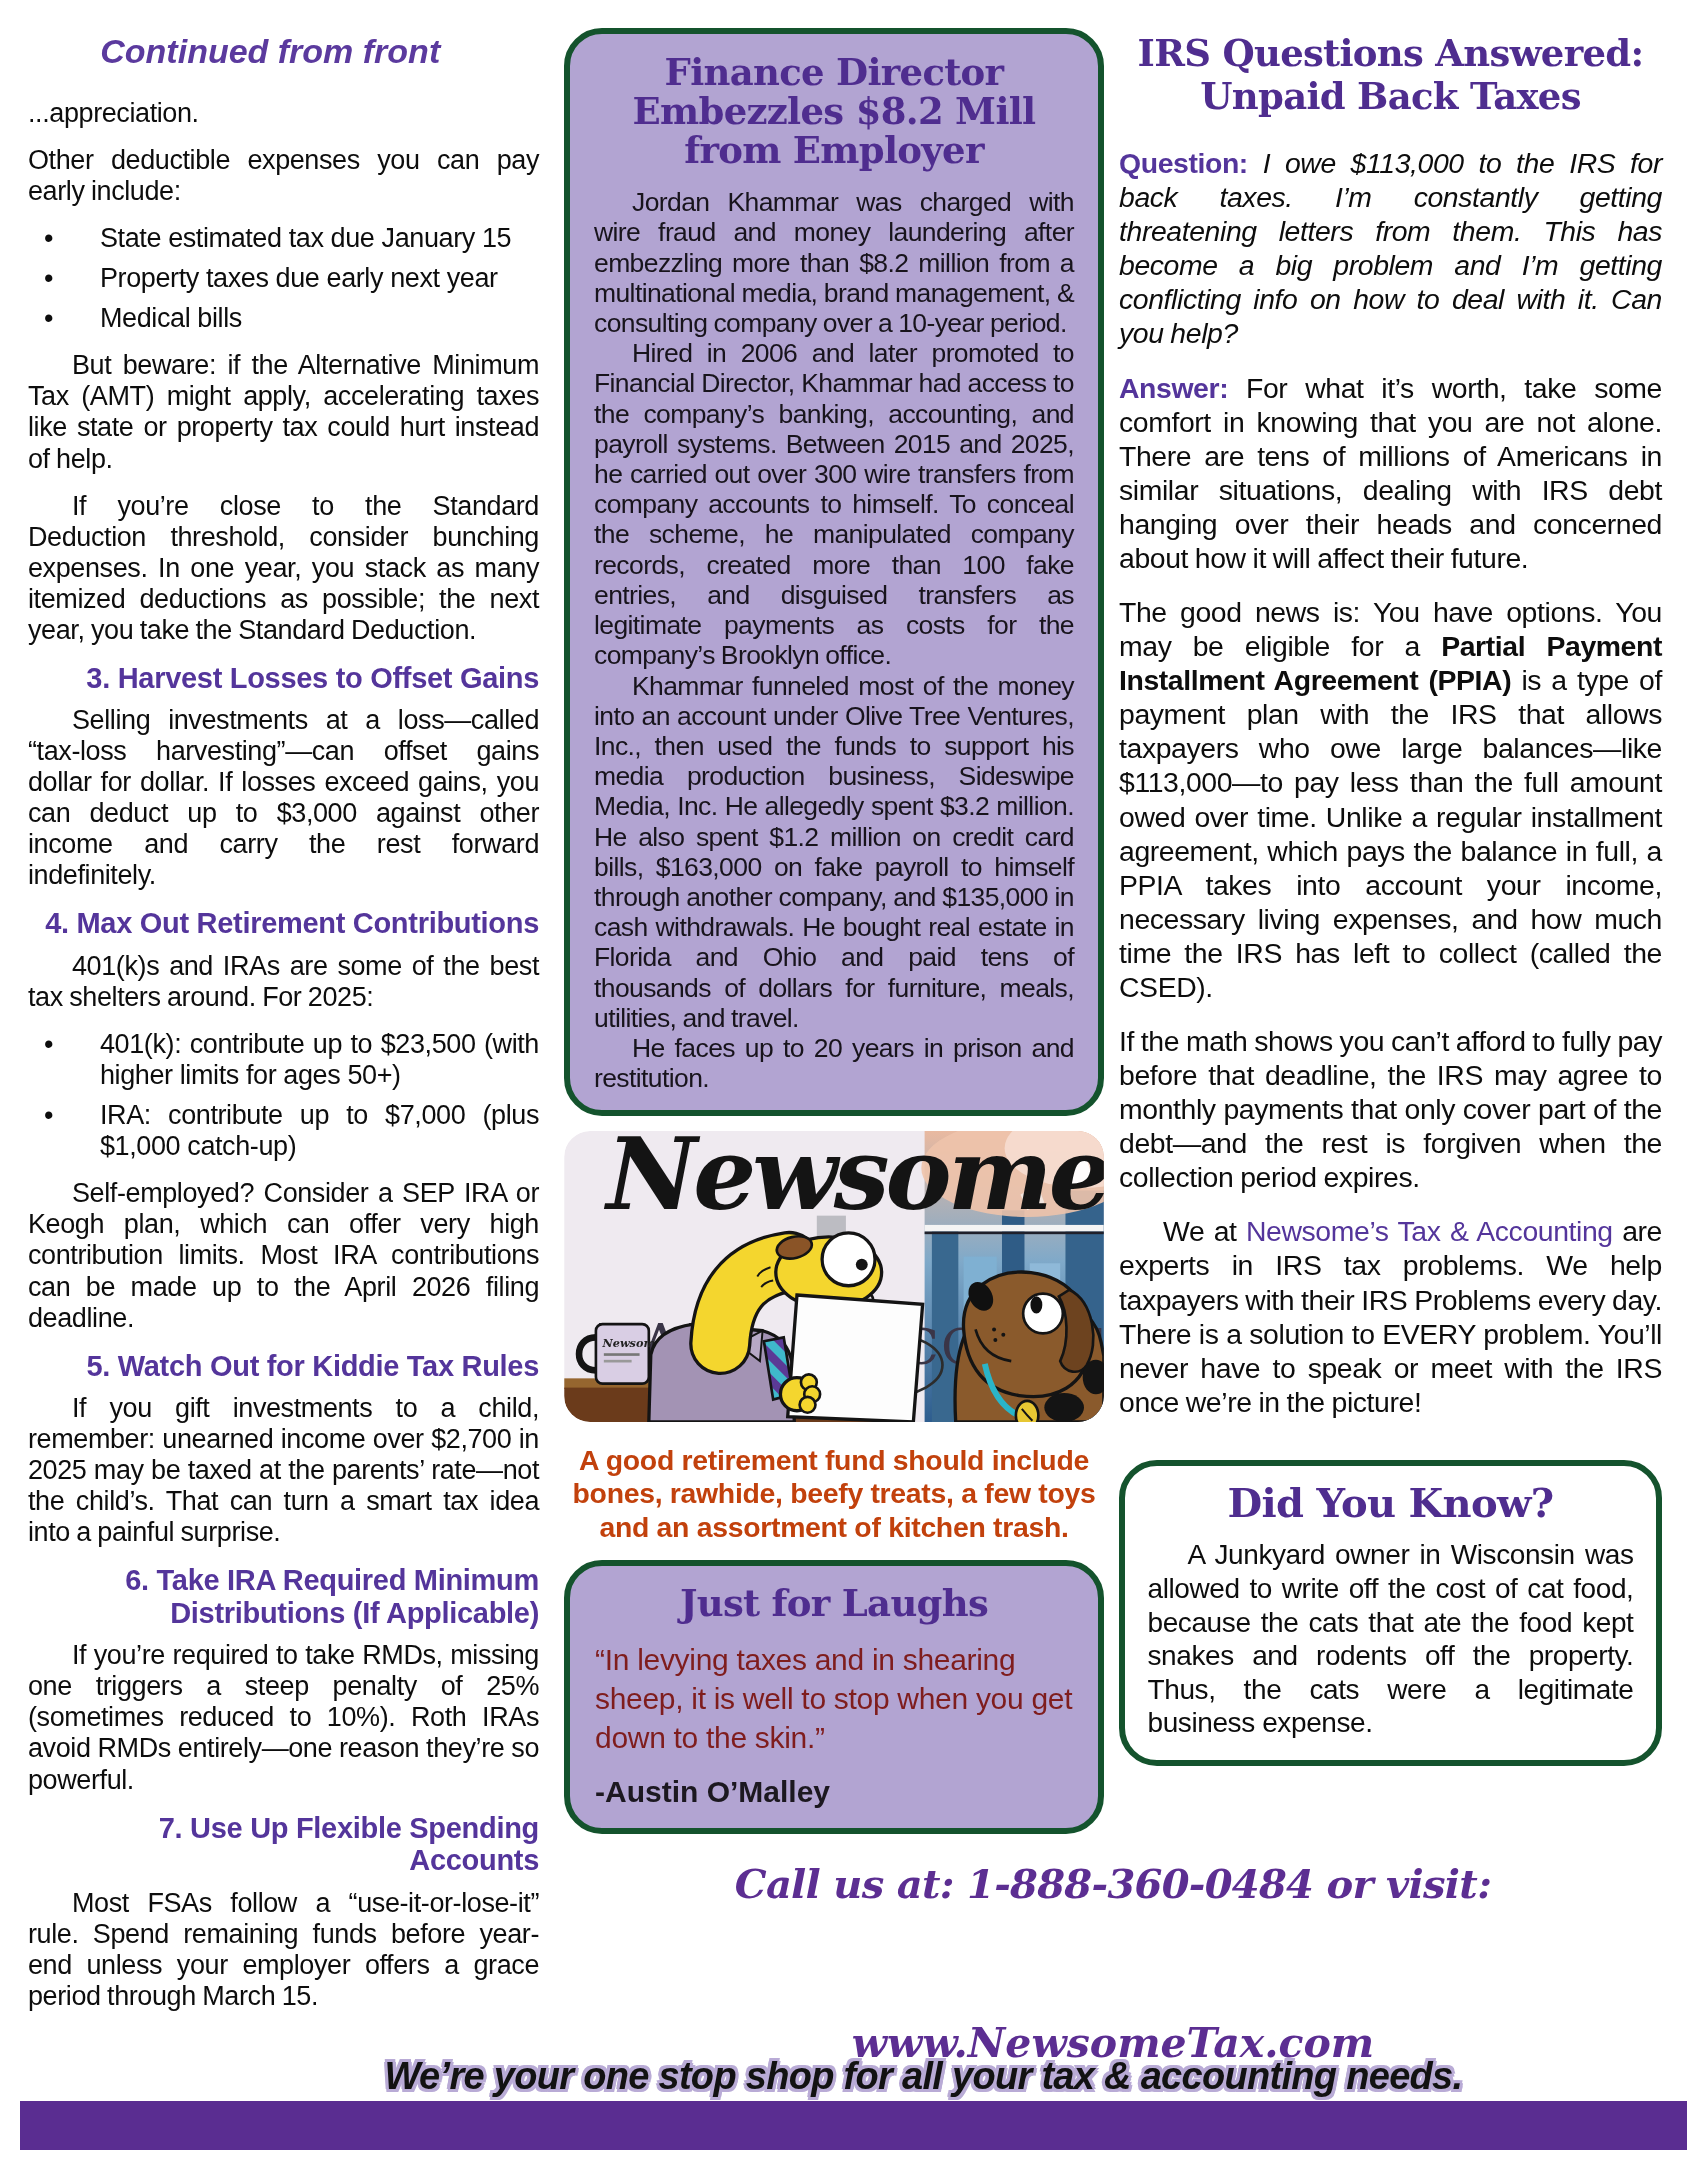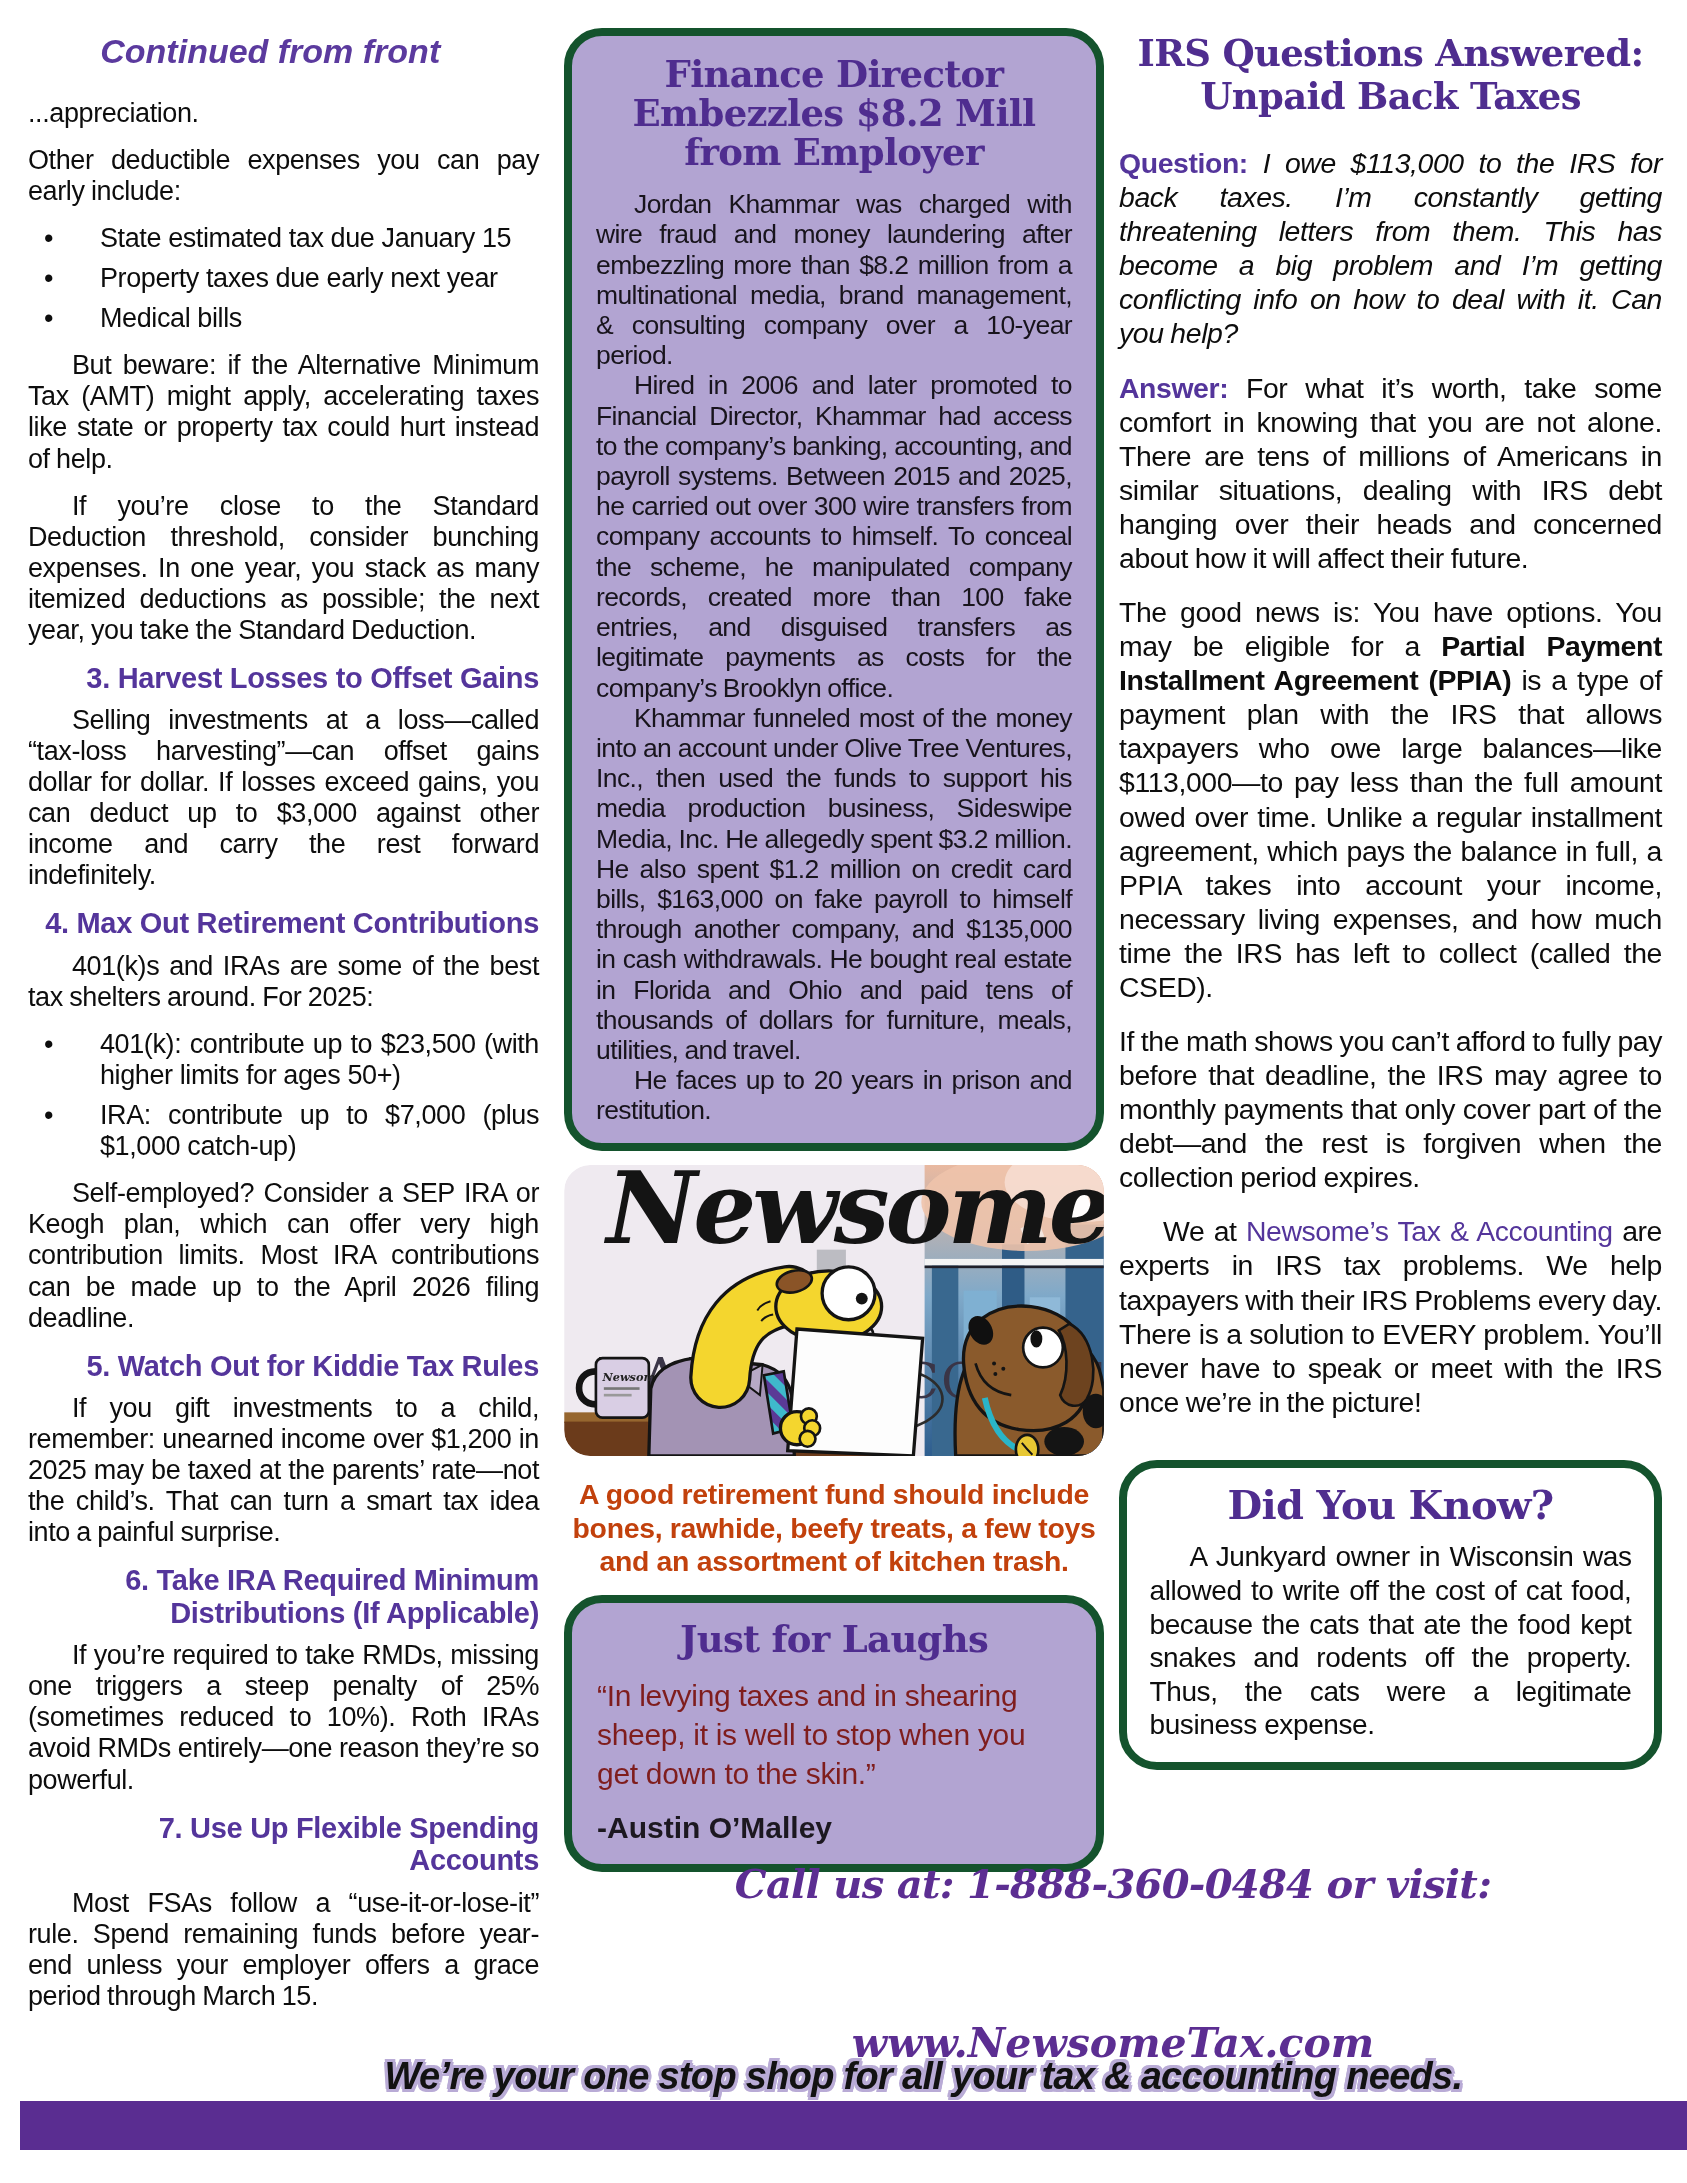"Finance Director" .pbox { border: 8px solid #14532d -> 6px solid #14532d }
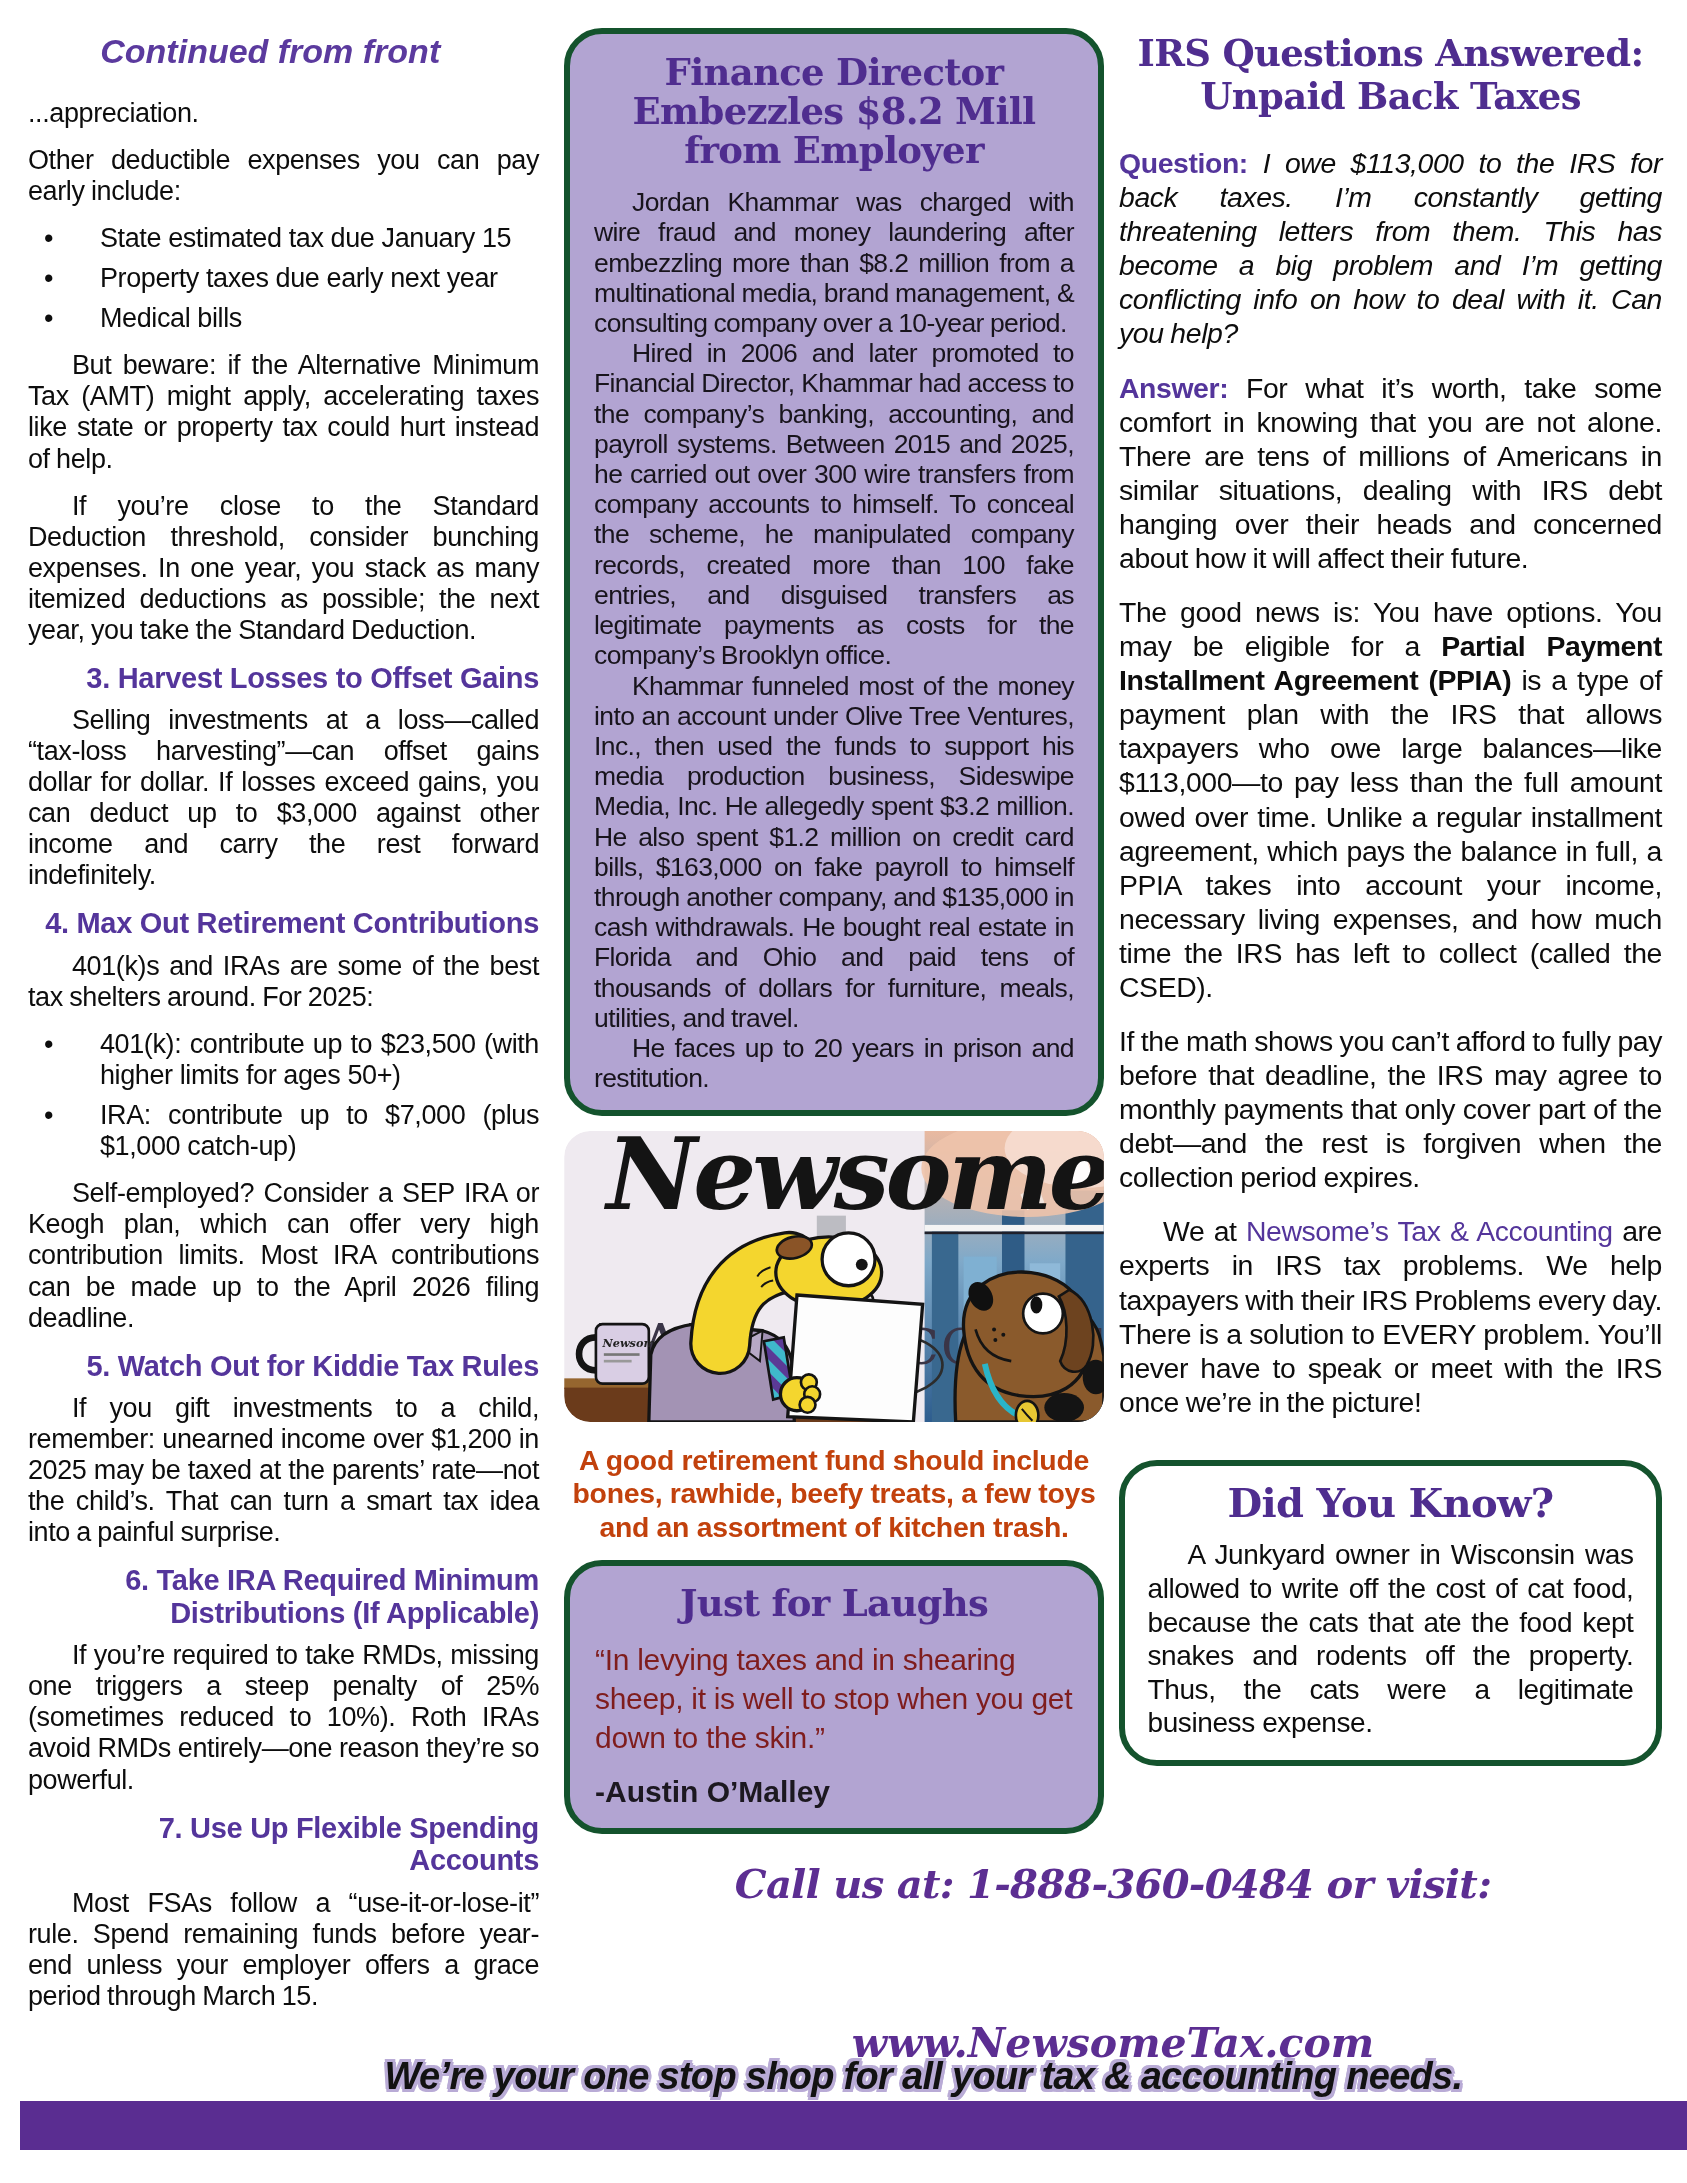"If you gift investments to" p.body-text { text: $1,200 -> $2,700 }
